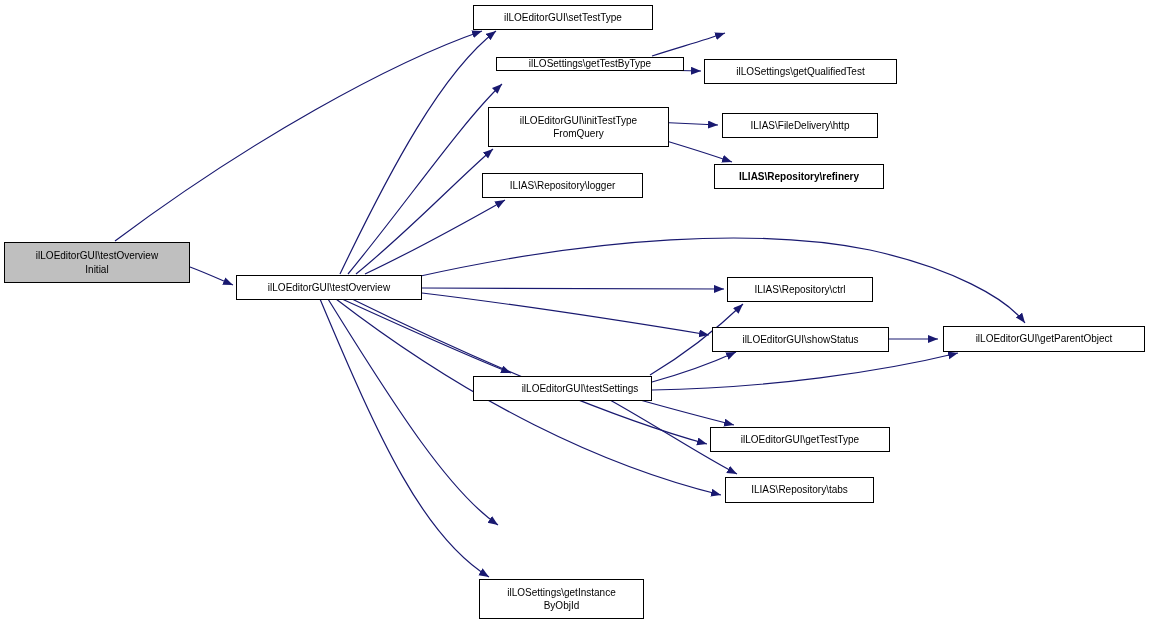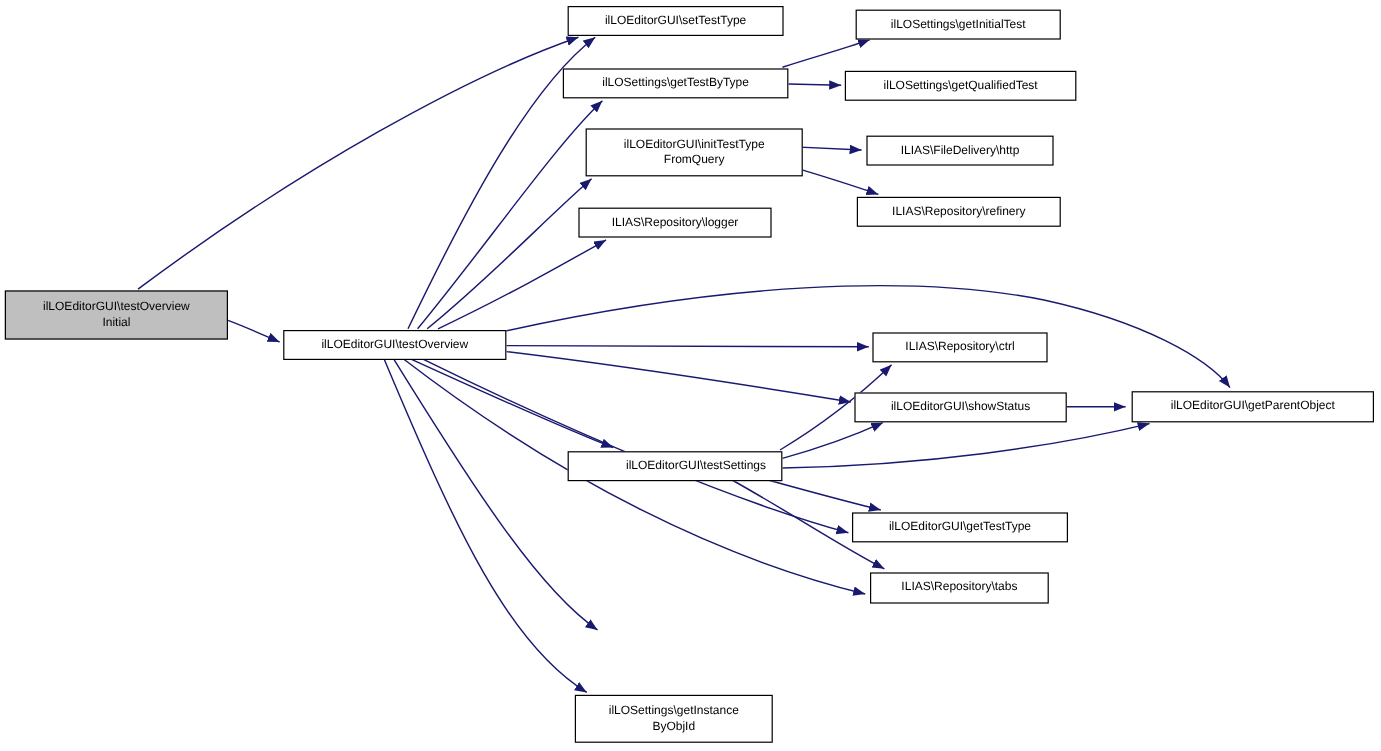"ilLOSettings\getInitialTest" div.node { html: <div>ilLOSettings\getInitialTest</div> -> none }
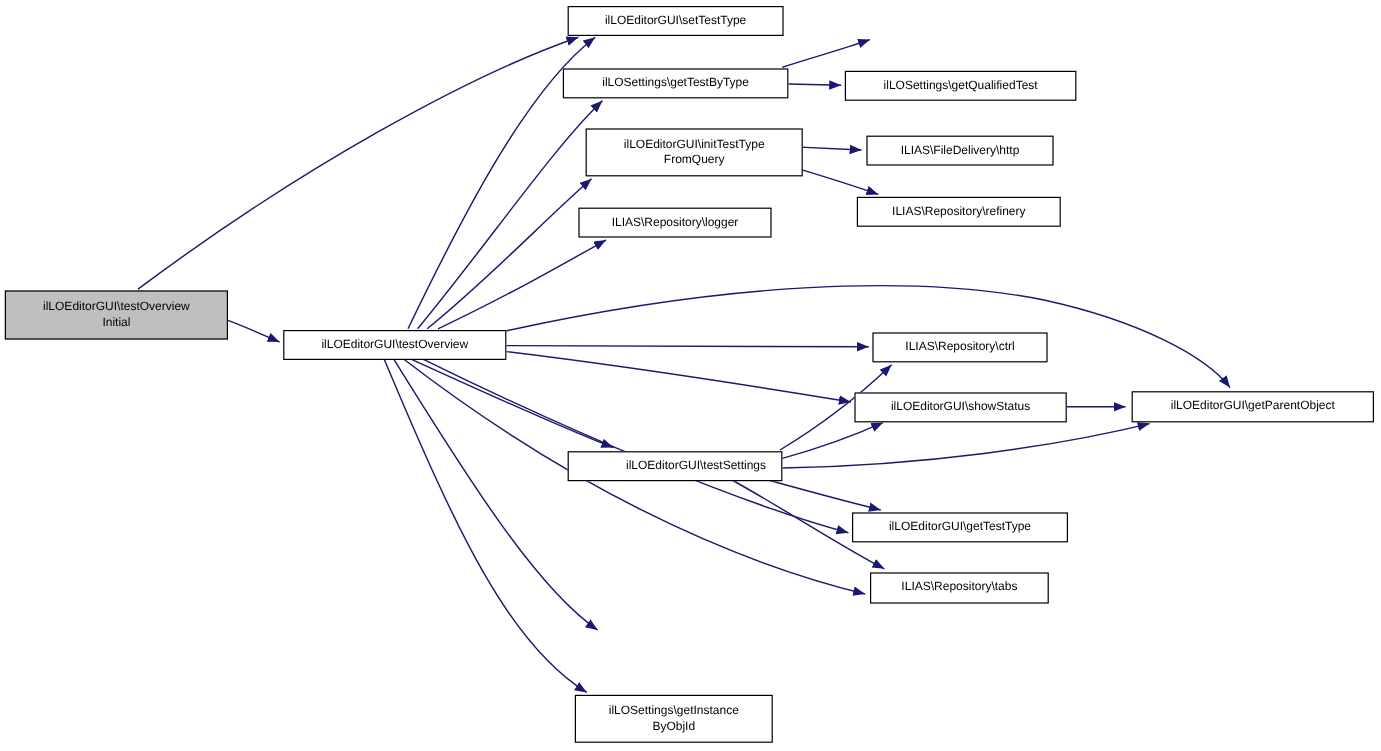"ilLOSettings\getTestByType" div.node { height: 25px -> 14px; left: 469px -> 496px }
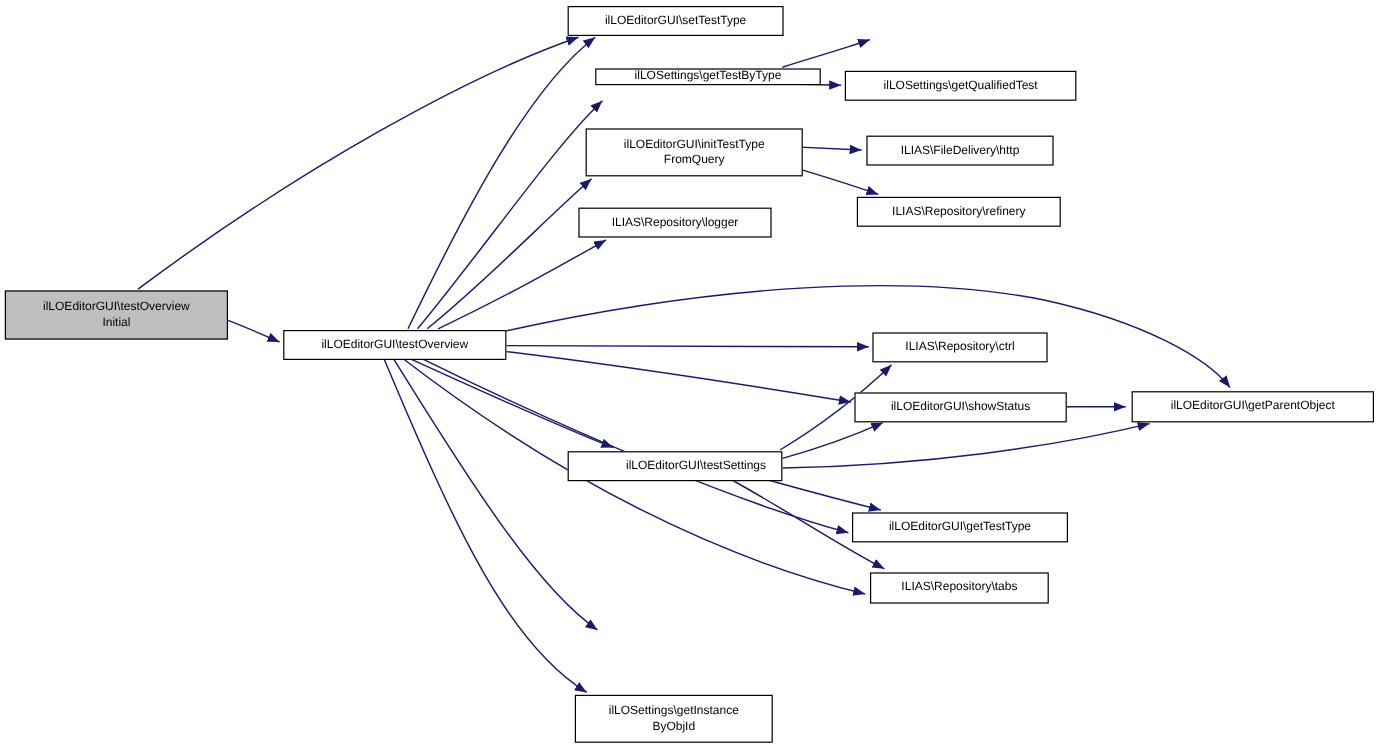"ILIAS\Repository\refinery" div.node { font-weight: none -> bold }
